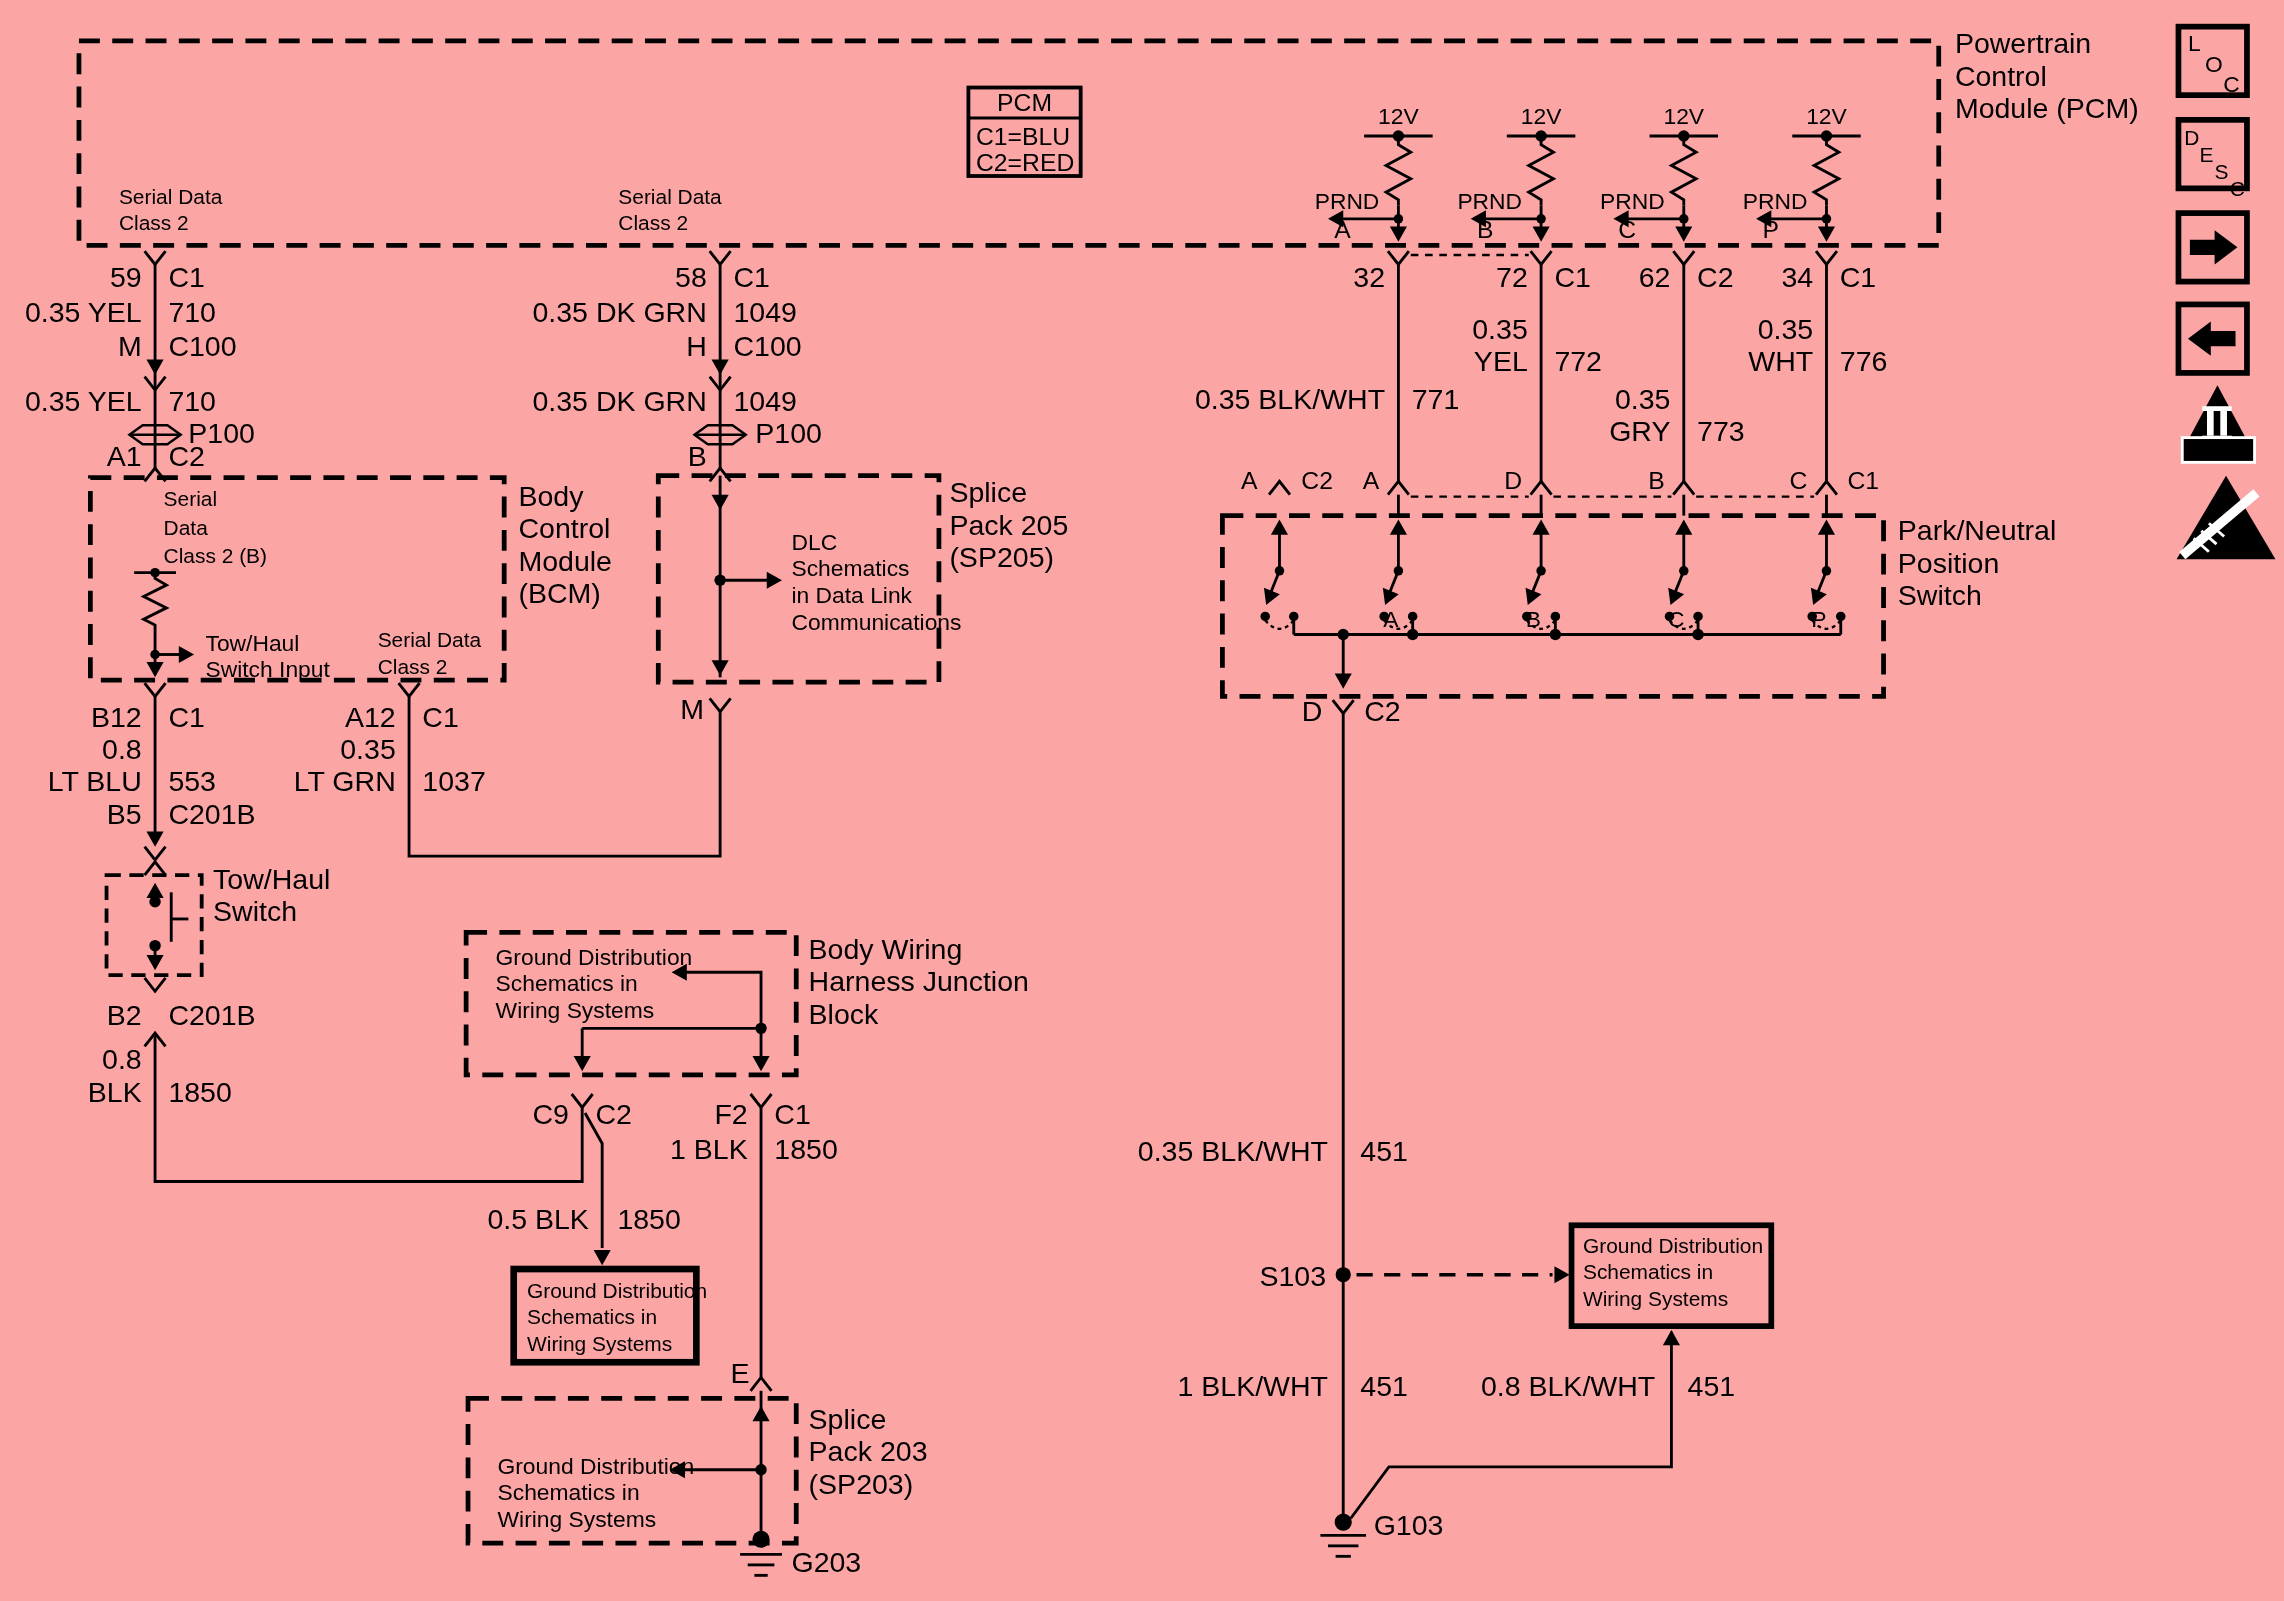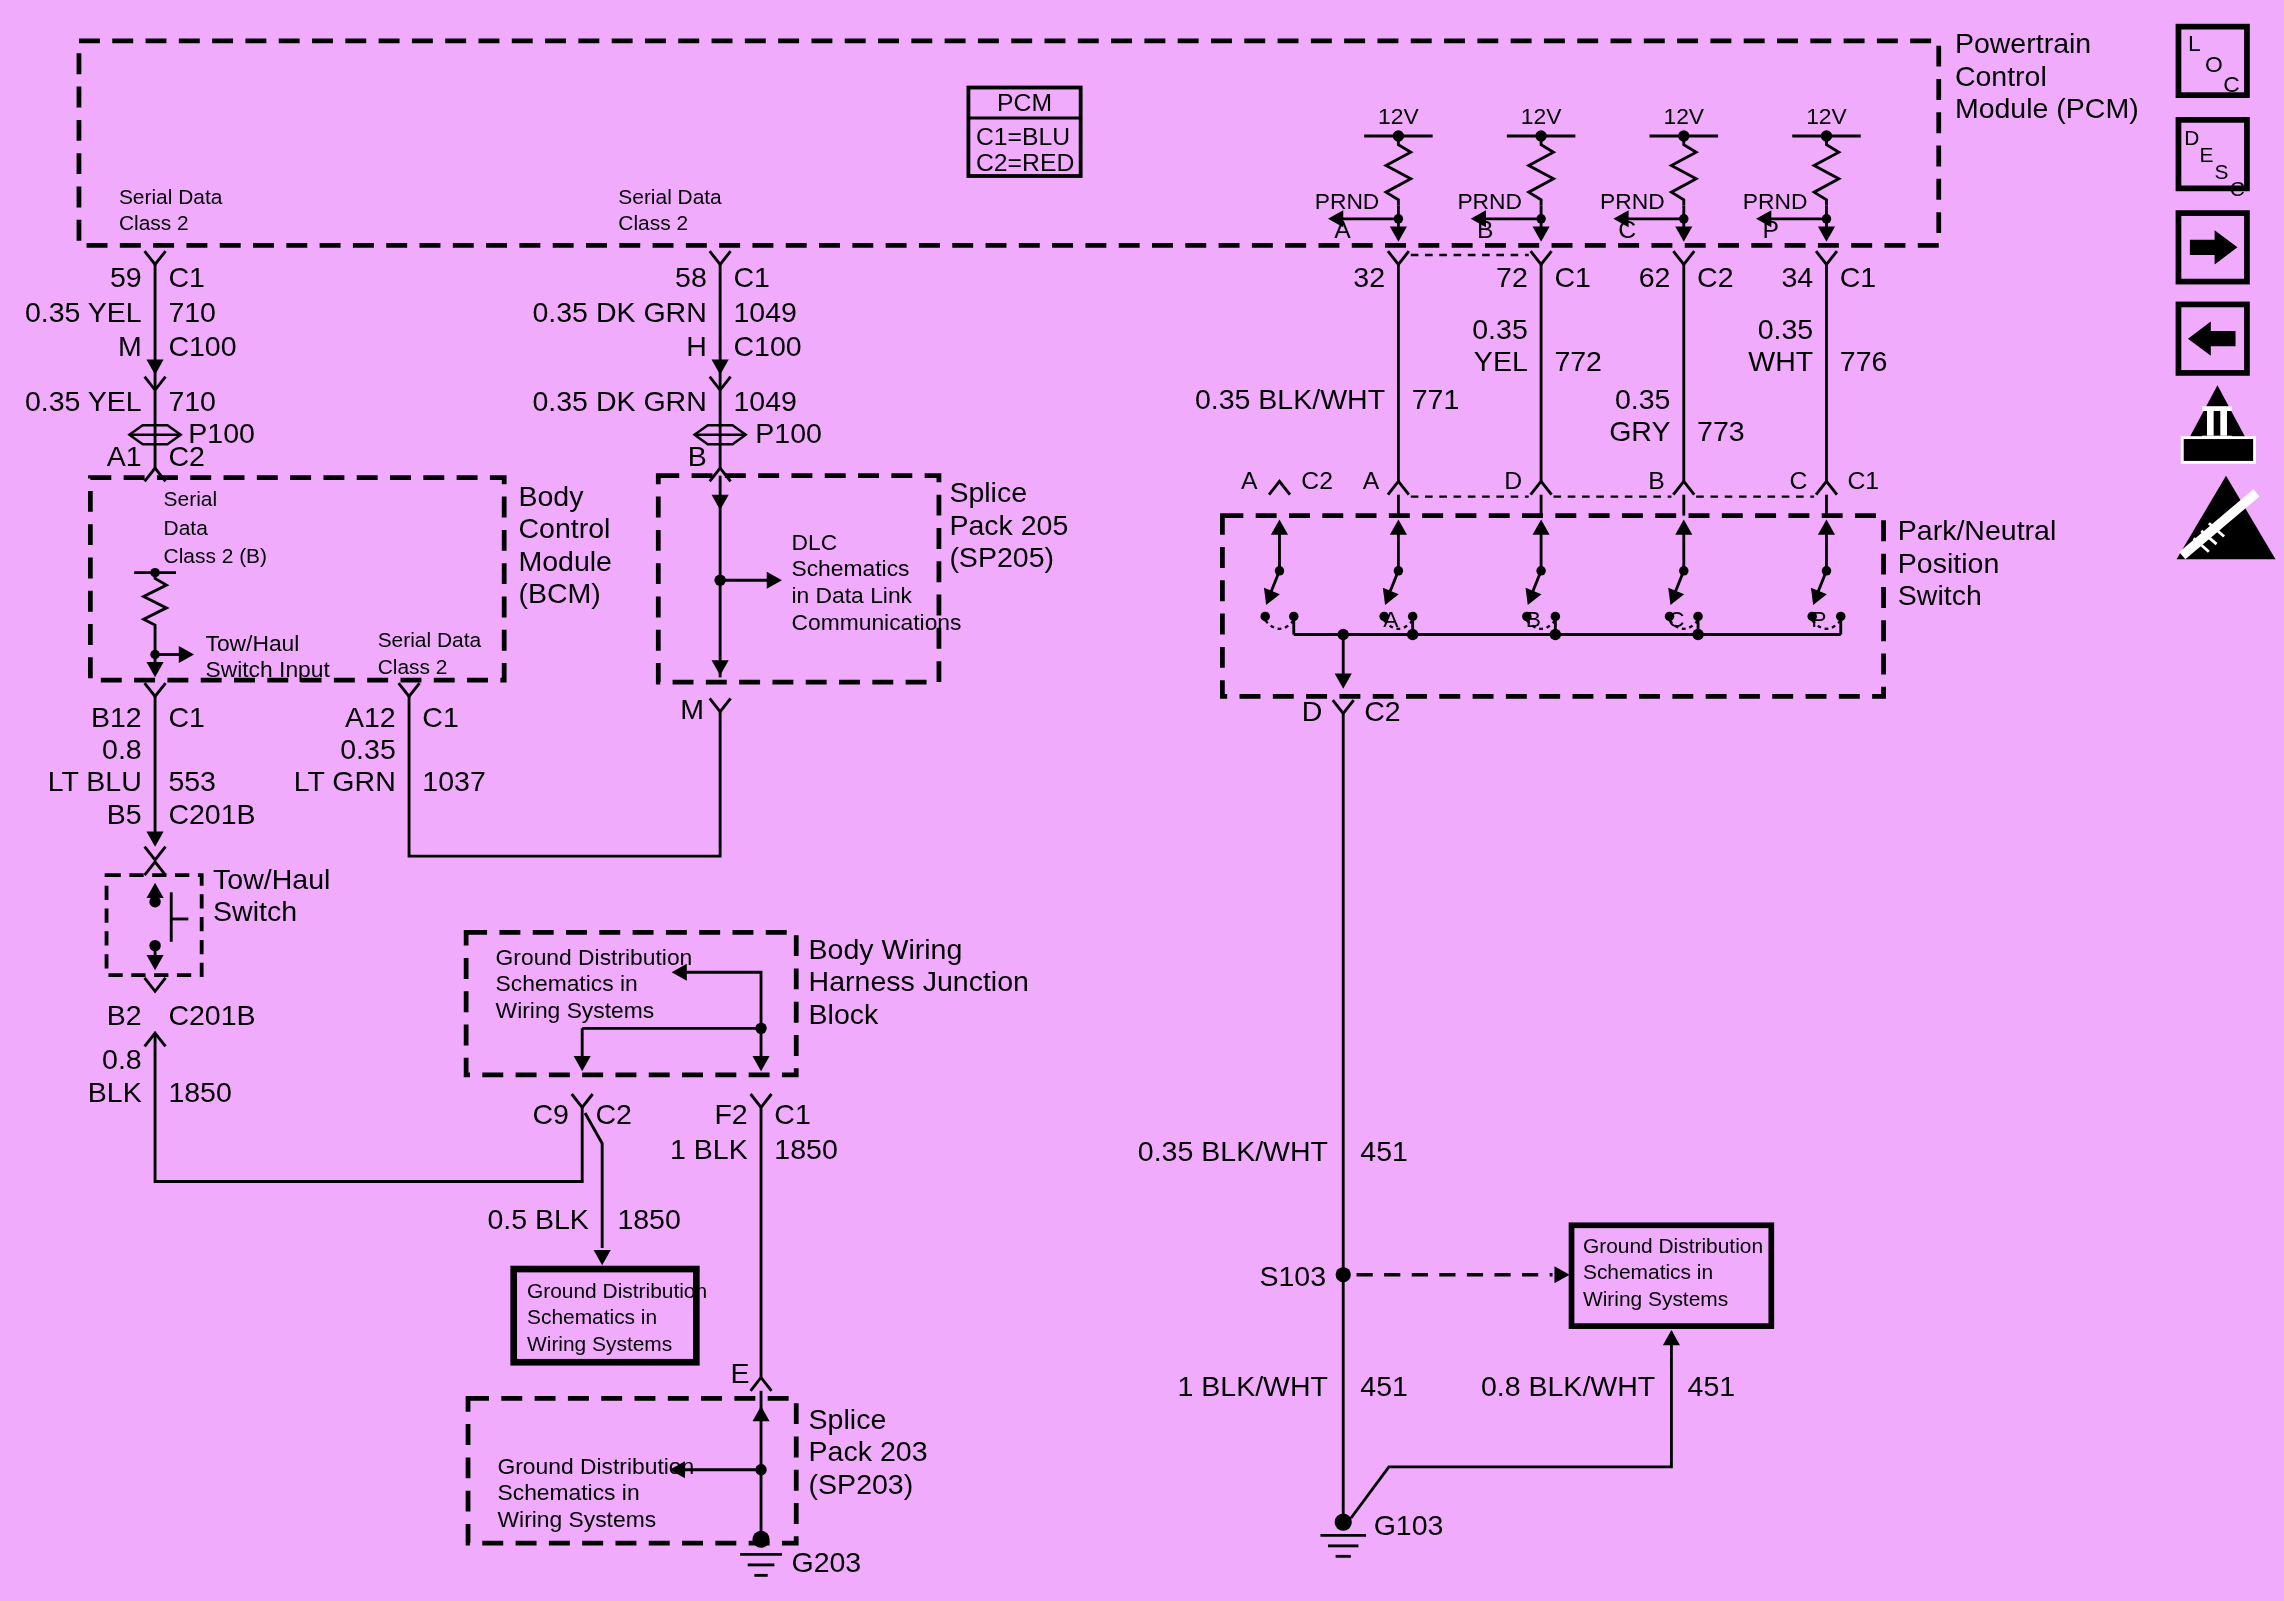"Powertrain" .stage { background: #f0abfc -> #fca5a5 }
